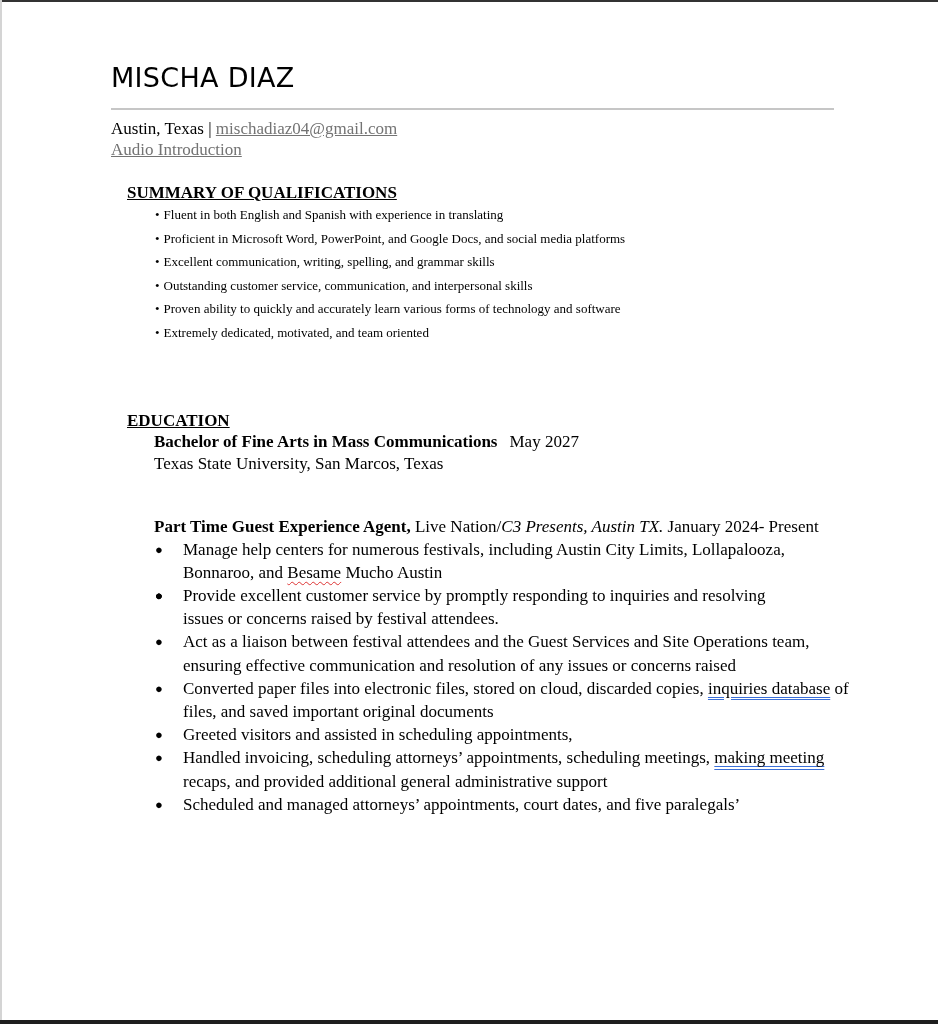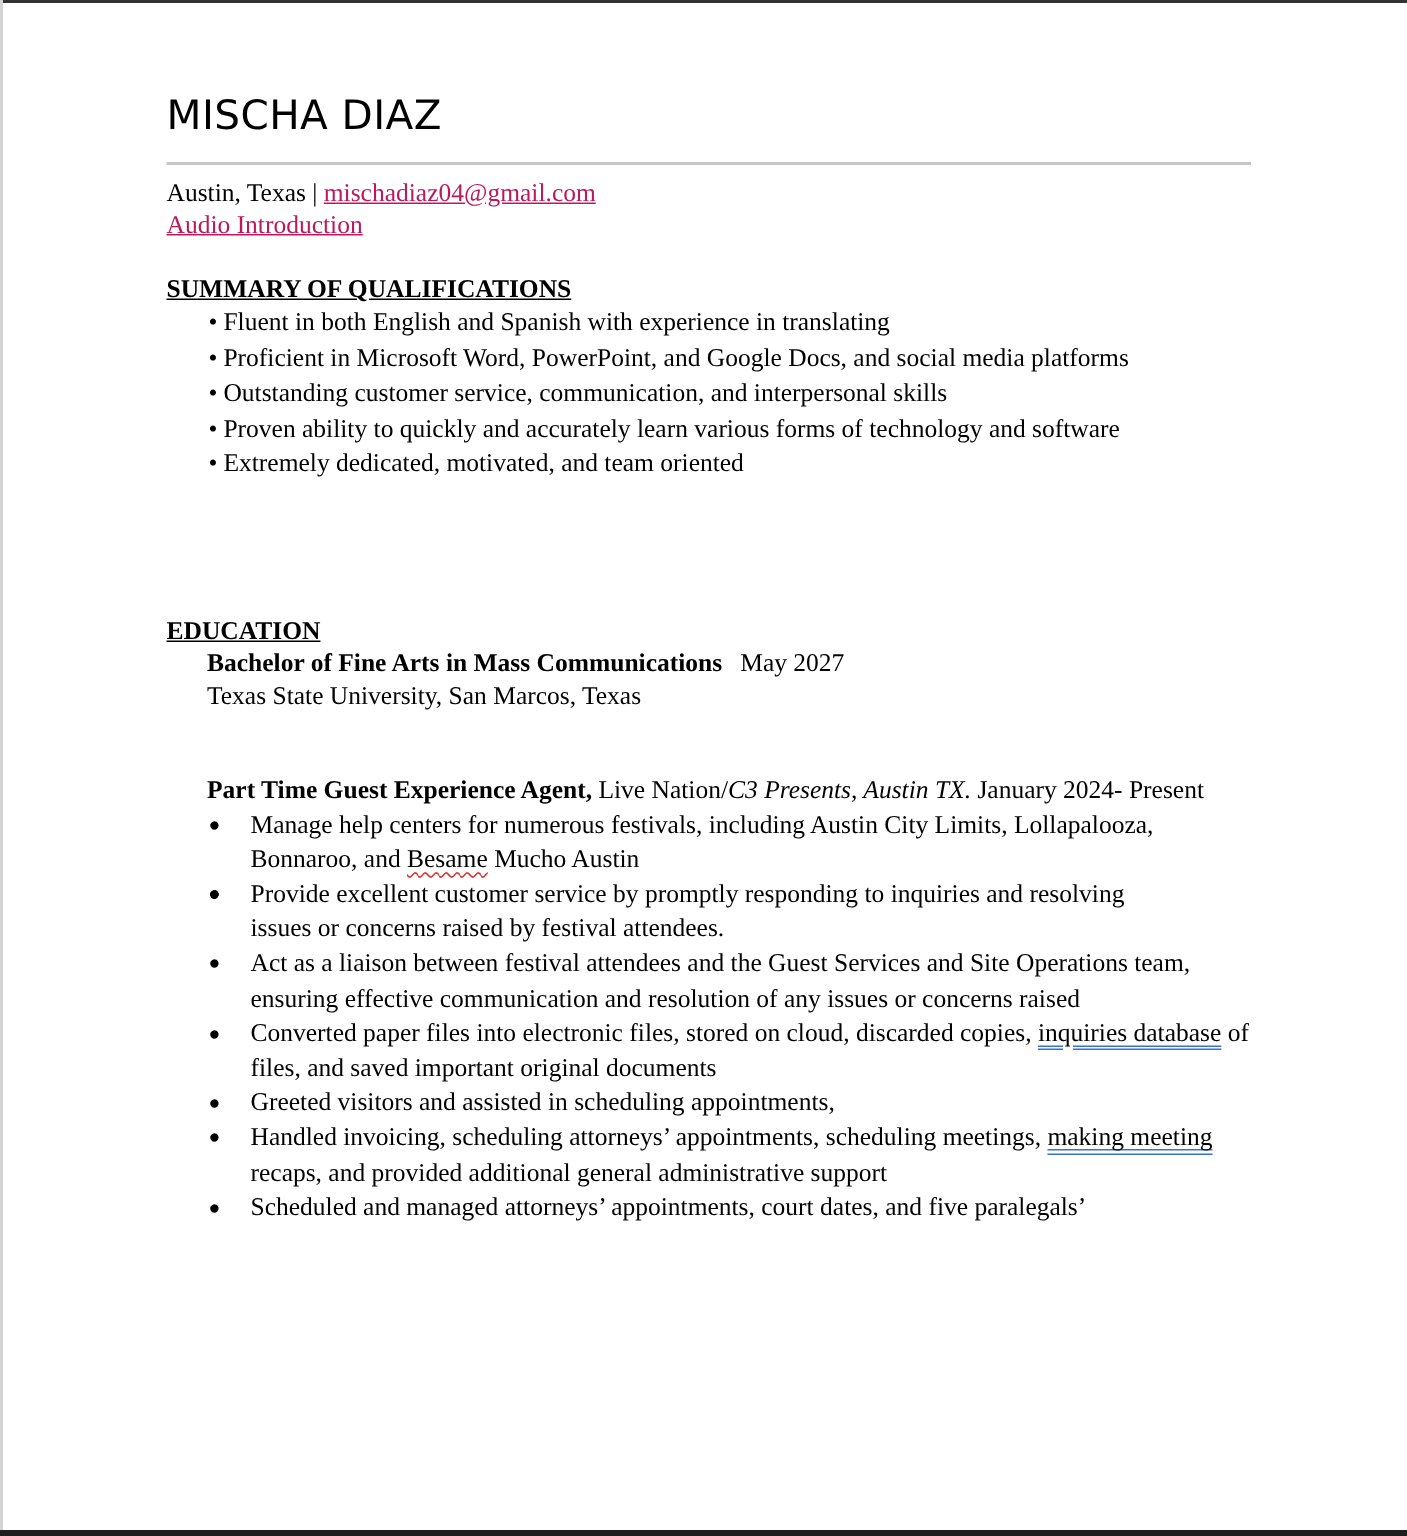"mischadiaz04@gmail.com" a.link { color: #be185d -> #737373 }
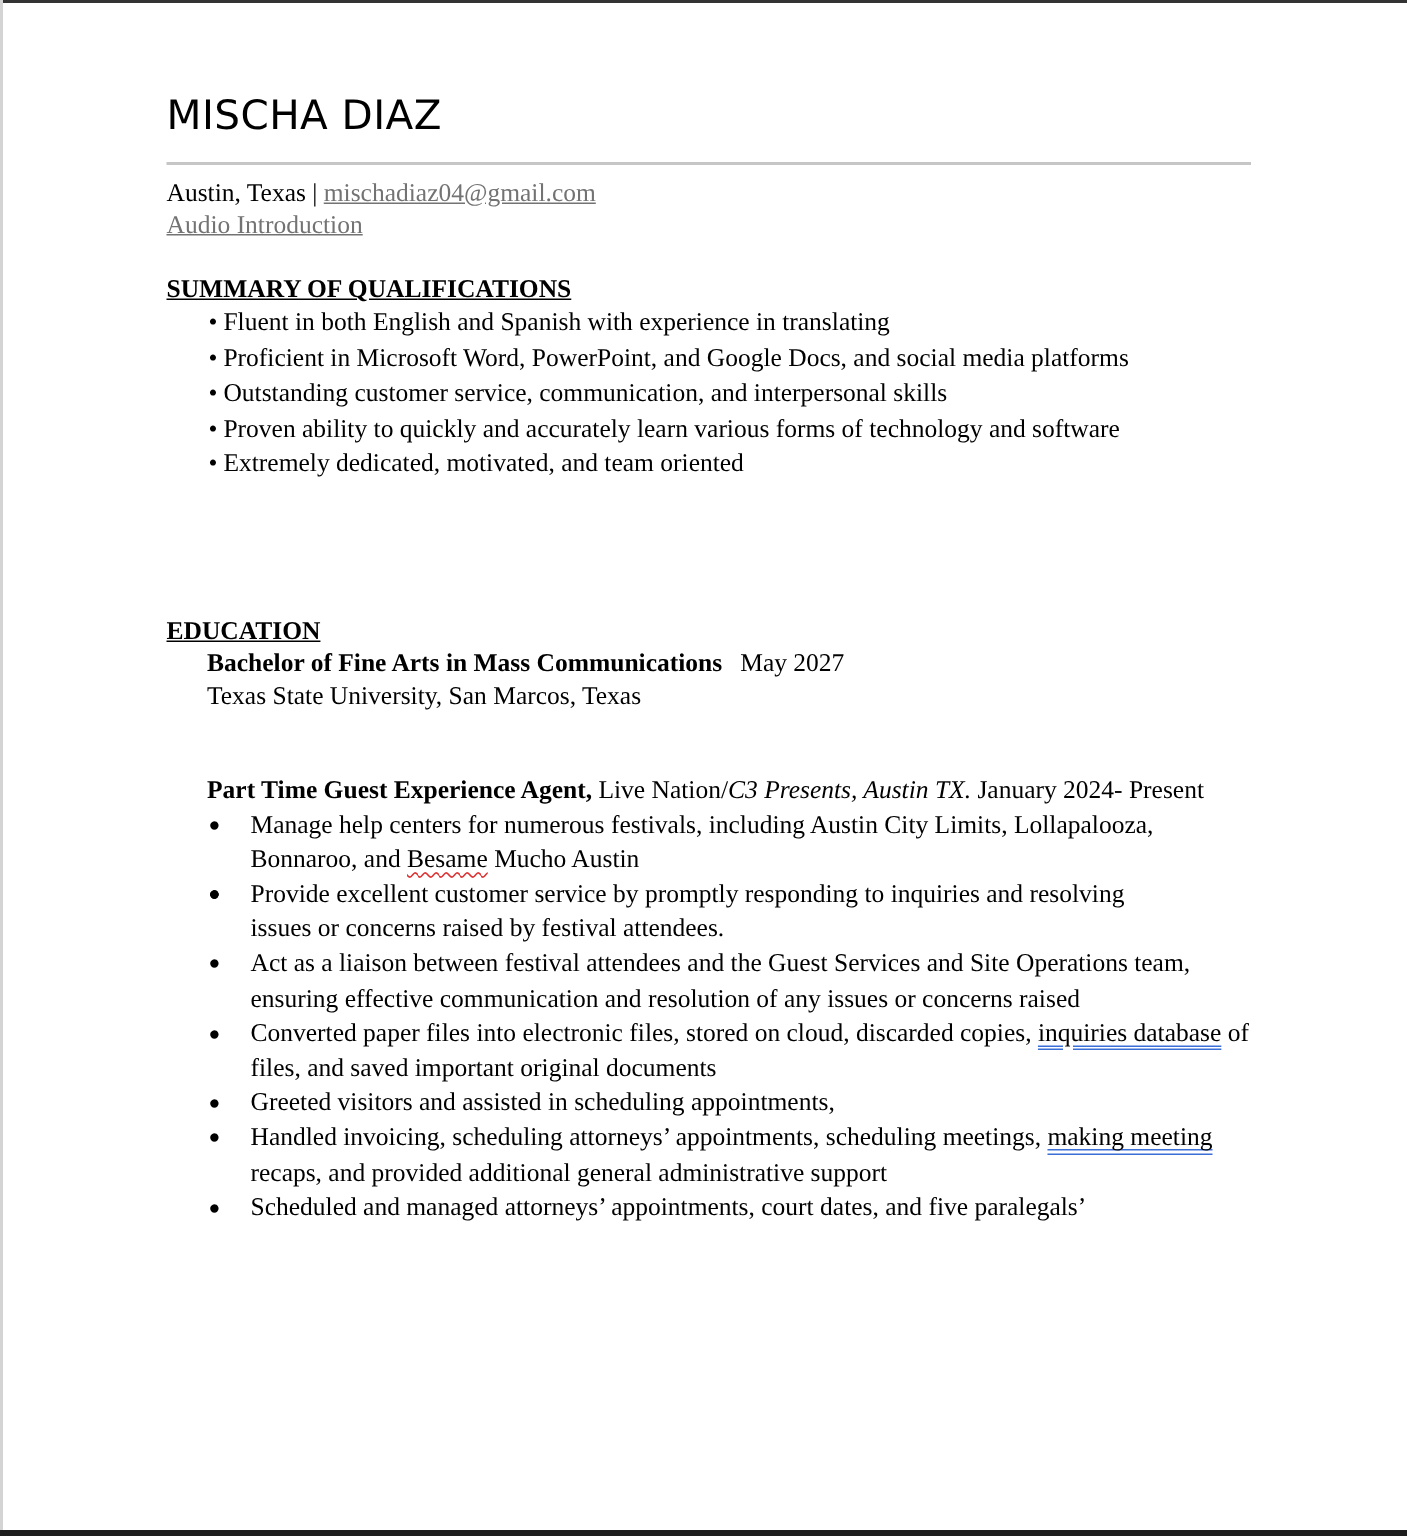"SUMMARY OF QUALIFICATIONS" .abs { left: 0 -> 16px }
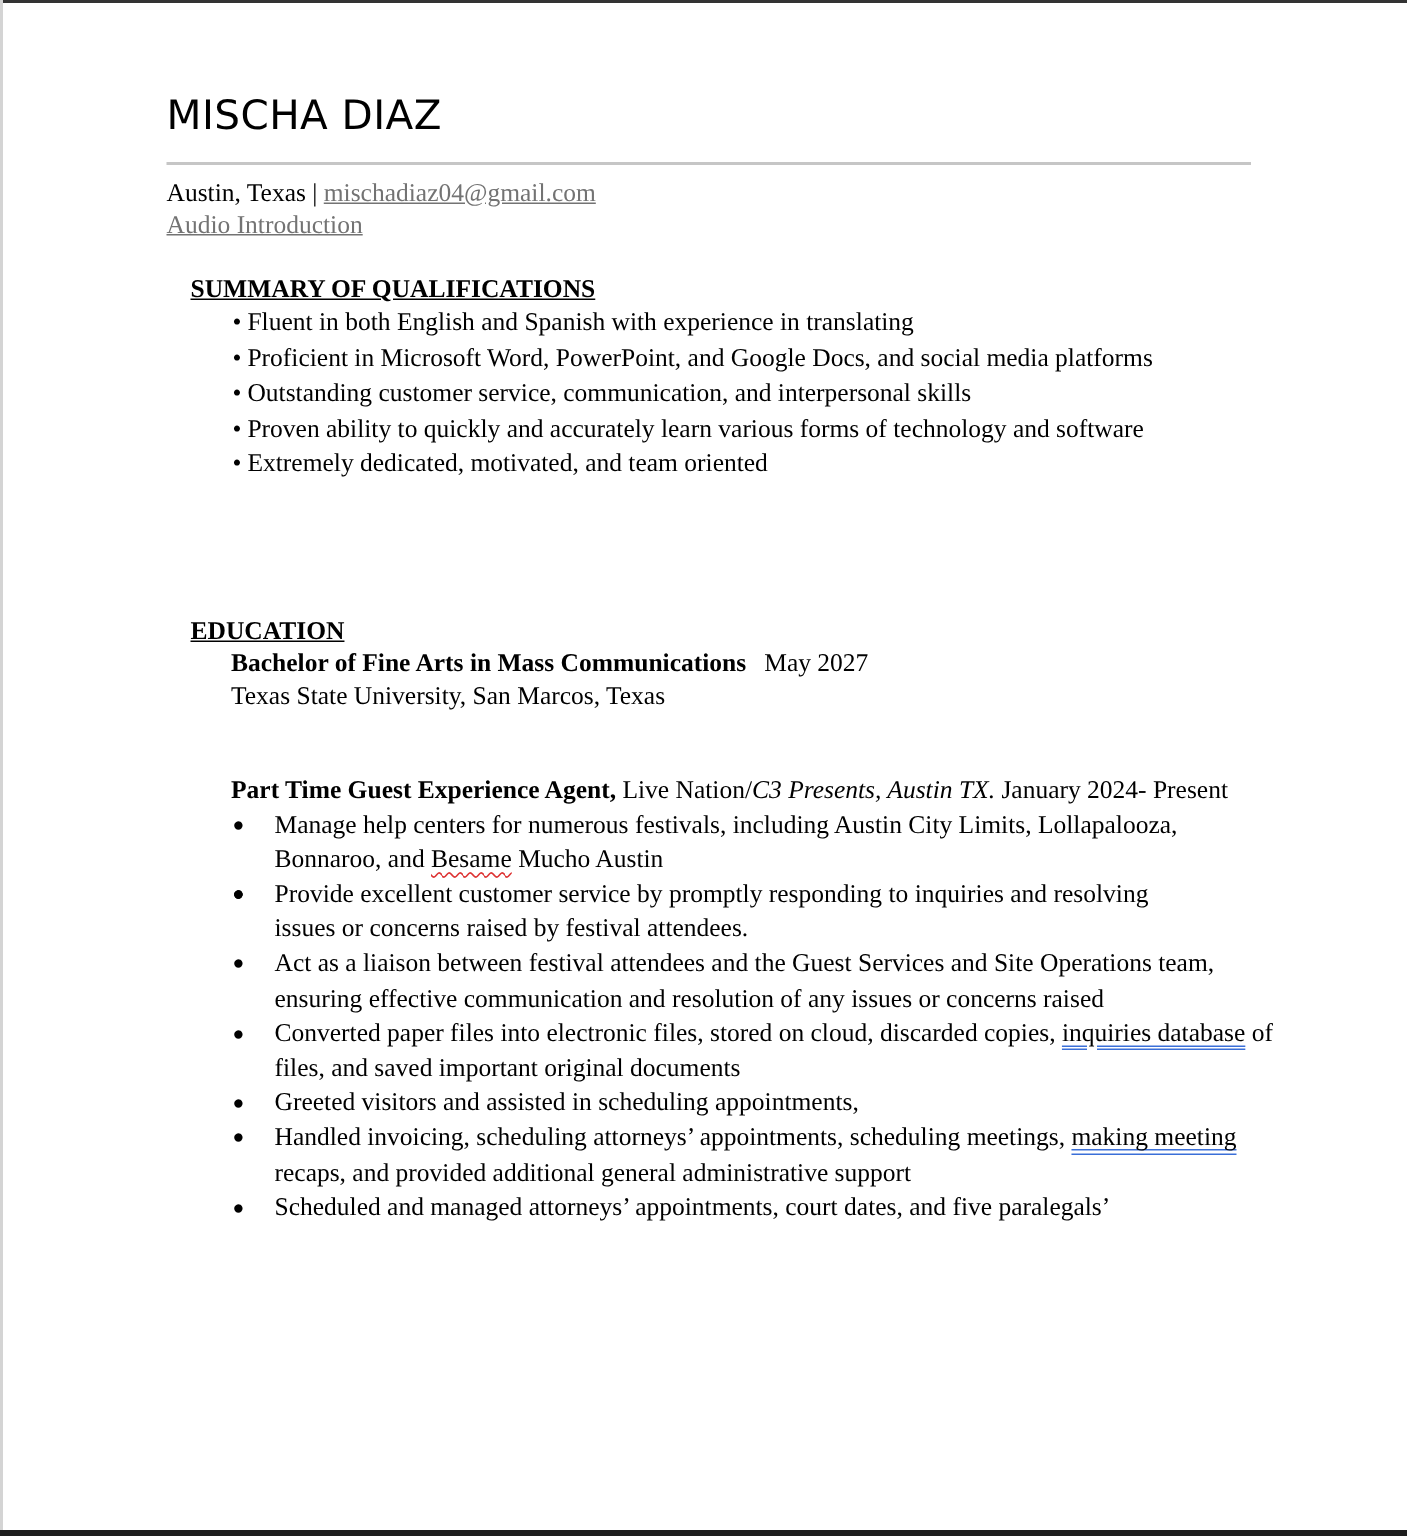"• Fluent in both English" ul.dot li { font-size: 17px -> 13px }
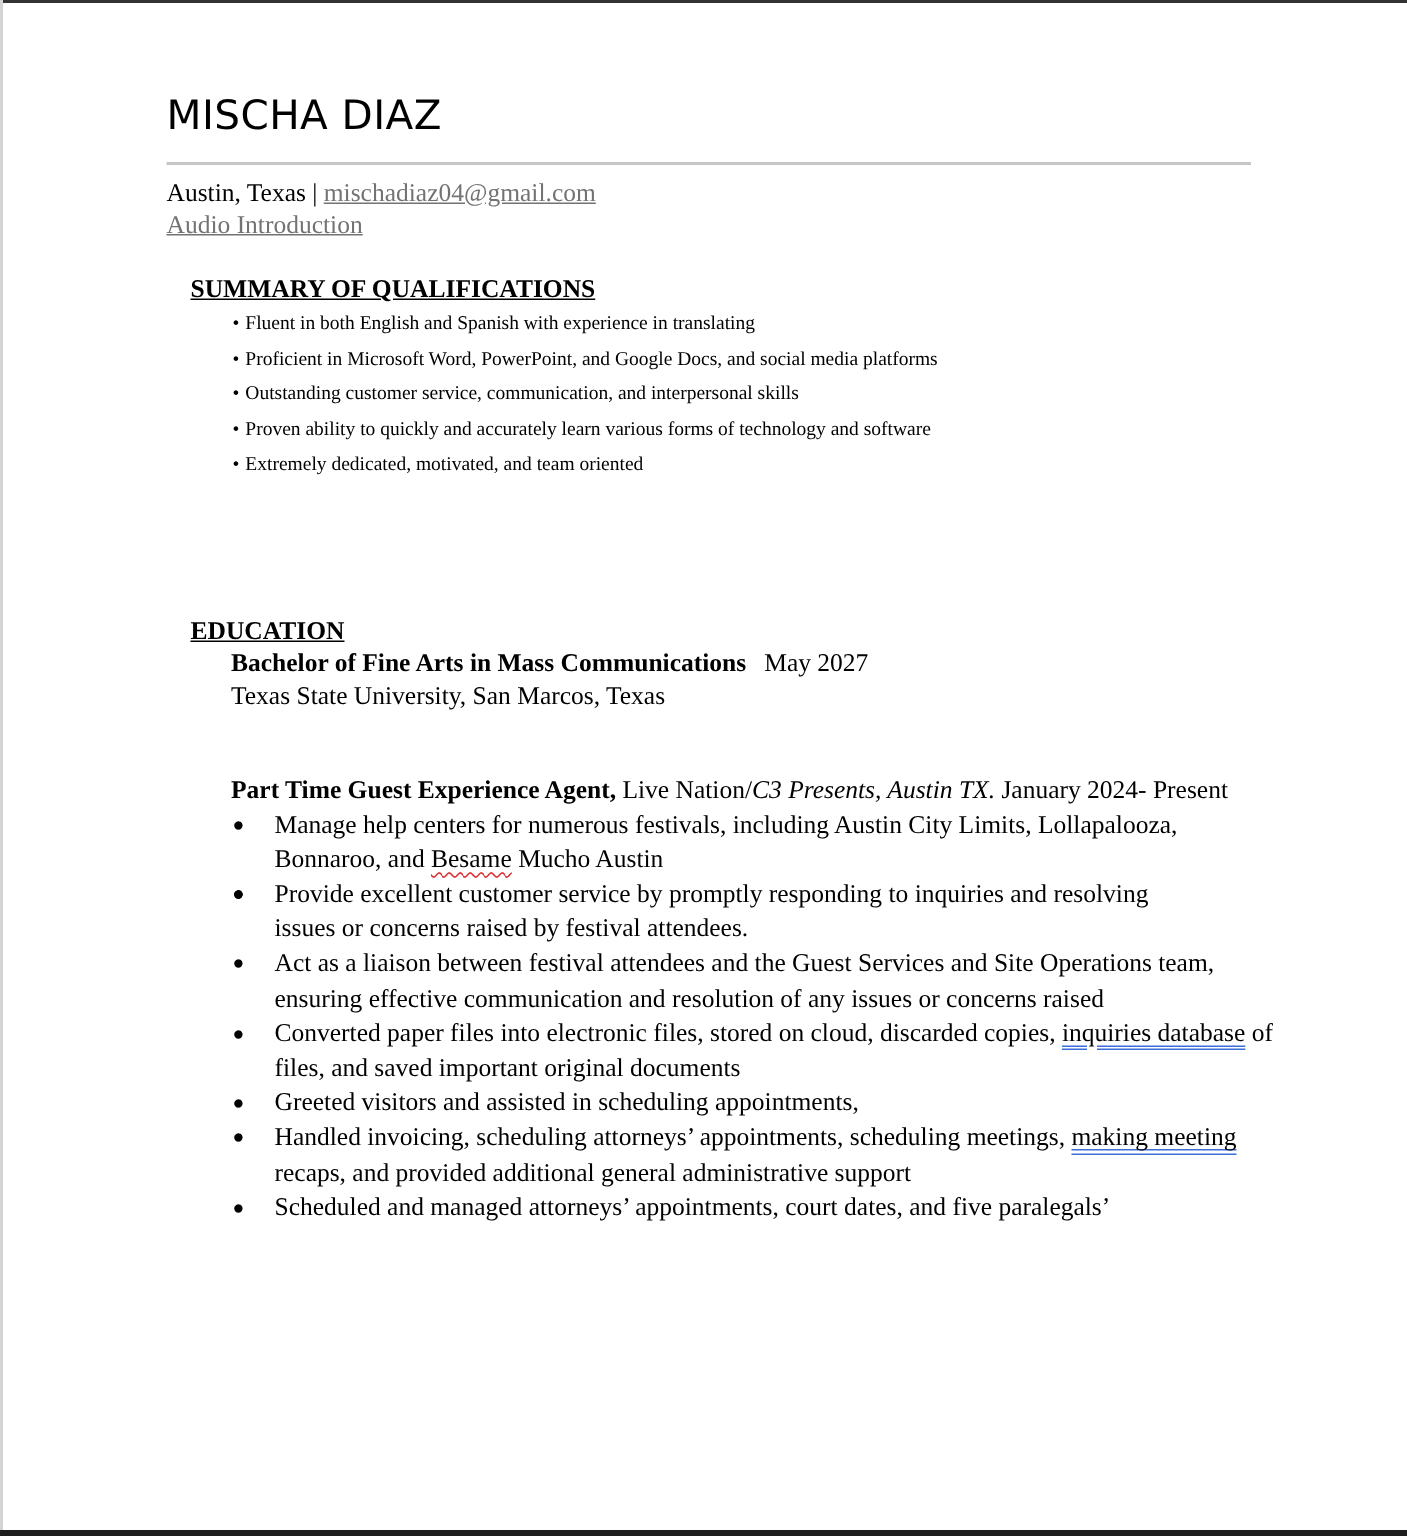"• Excellent communication, writing," li { html: none -> <li><span>•</span><span>Excellent communication, writing, spelling, and grammar skills</span></li> }
